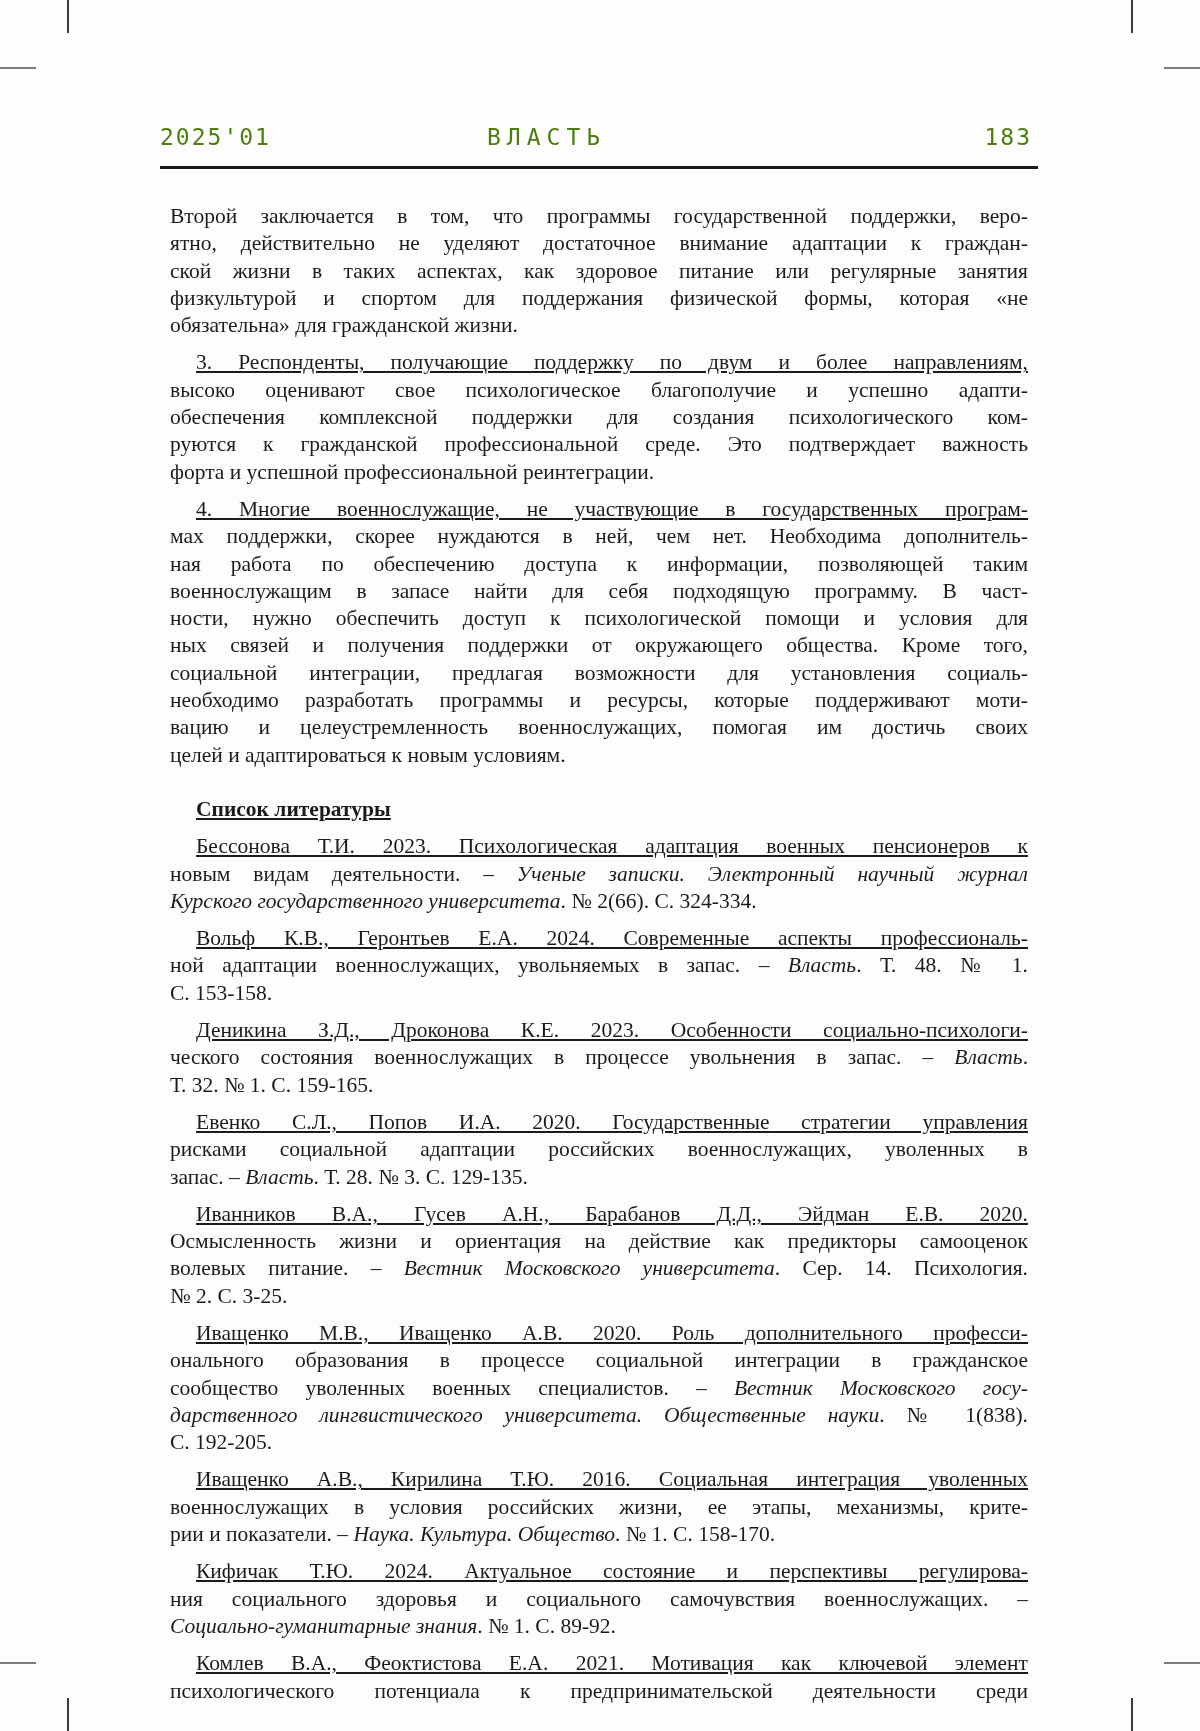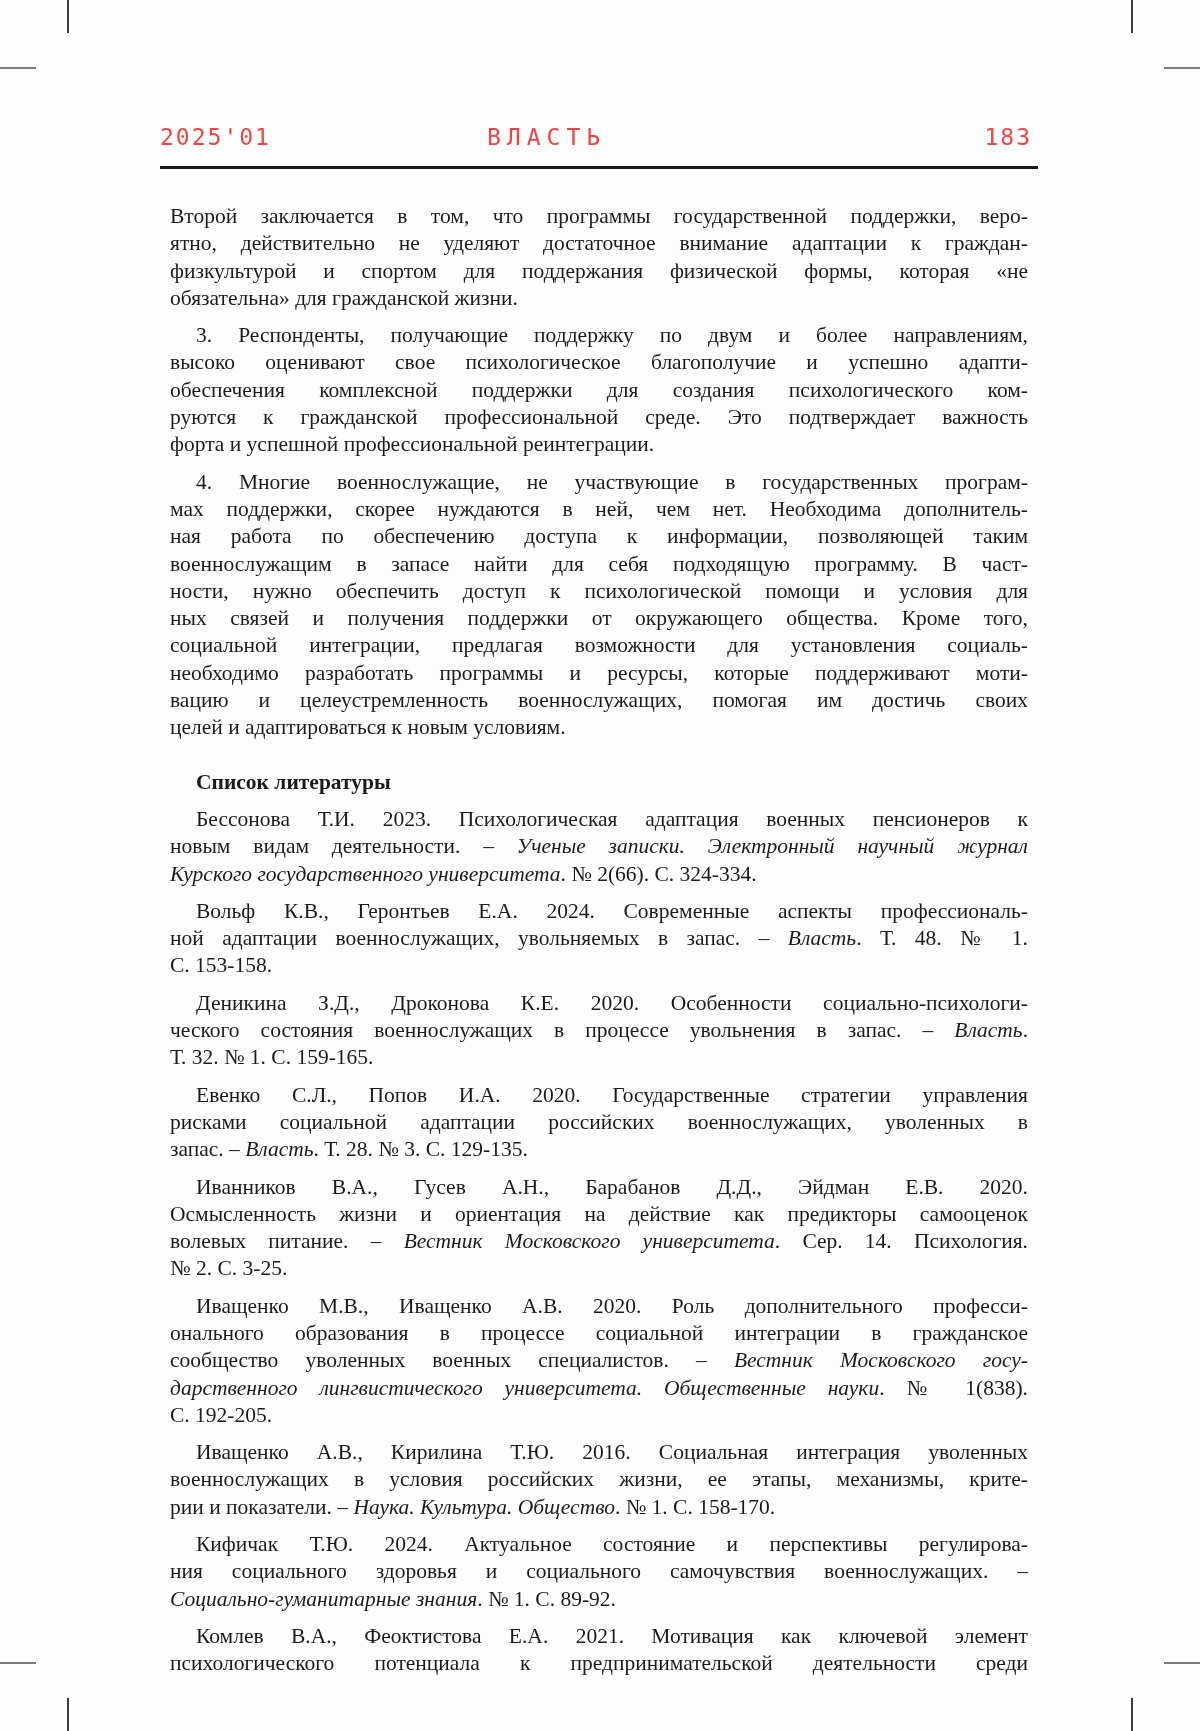"2025'01" .runhead { color: #ef4444 -> #4d7c0f }
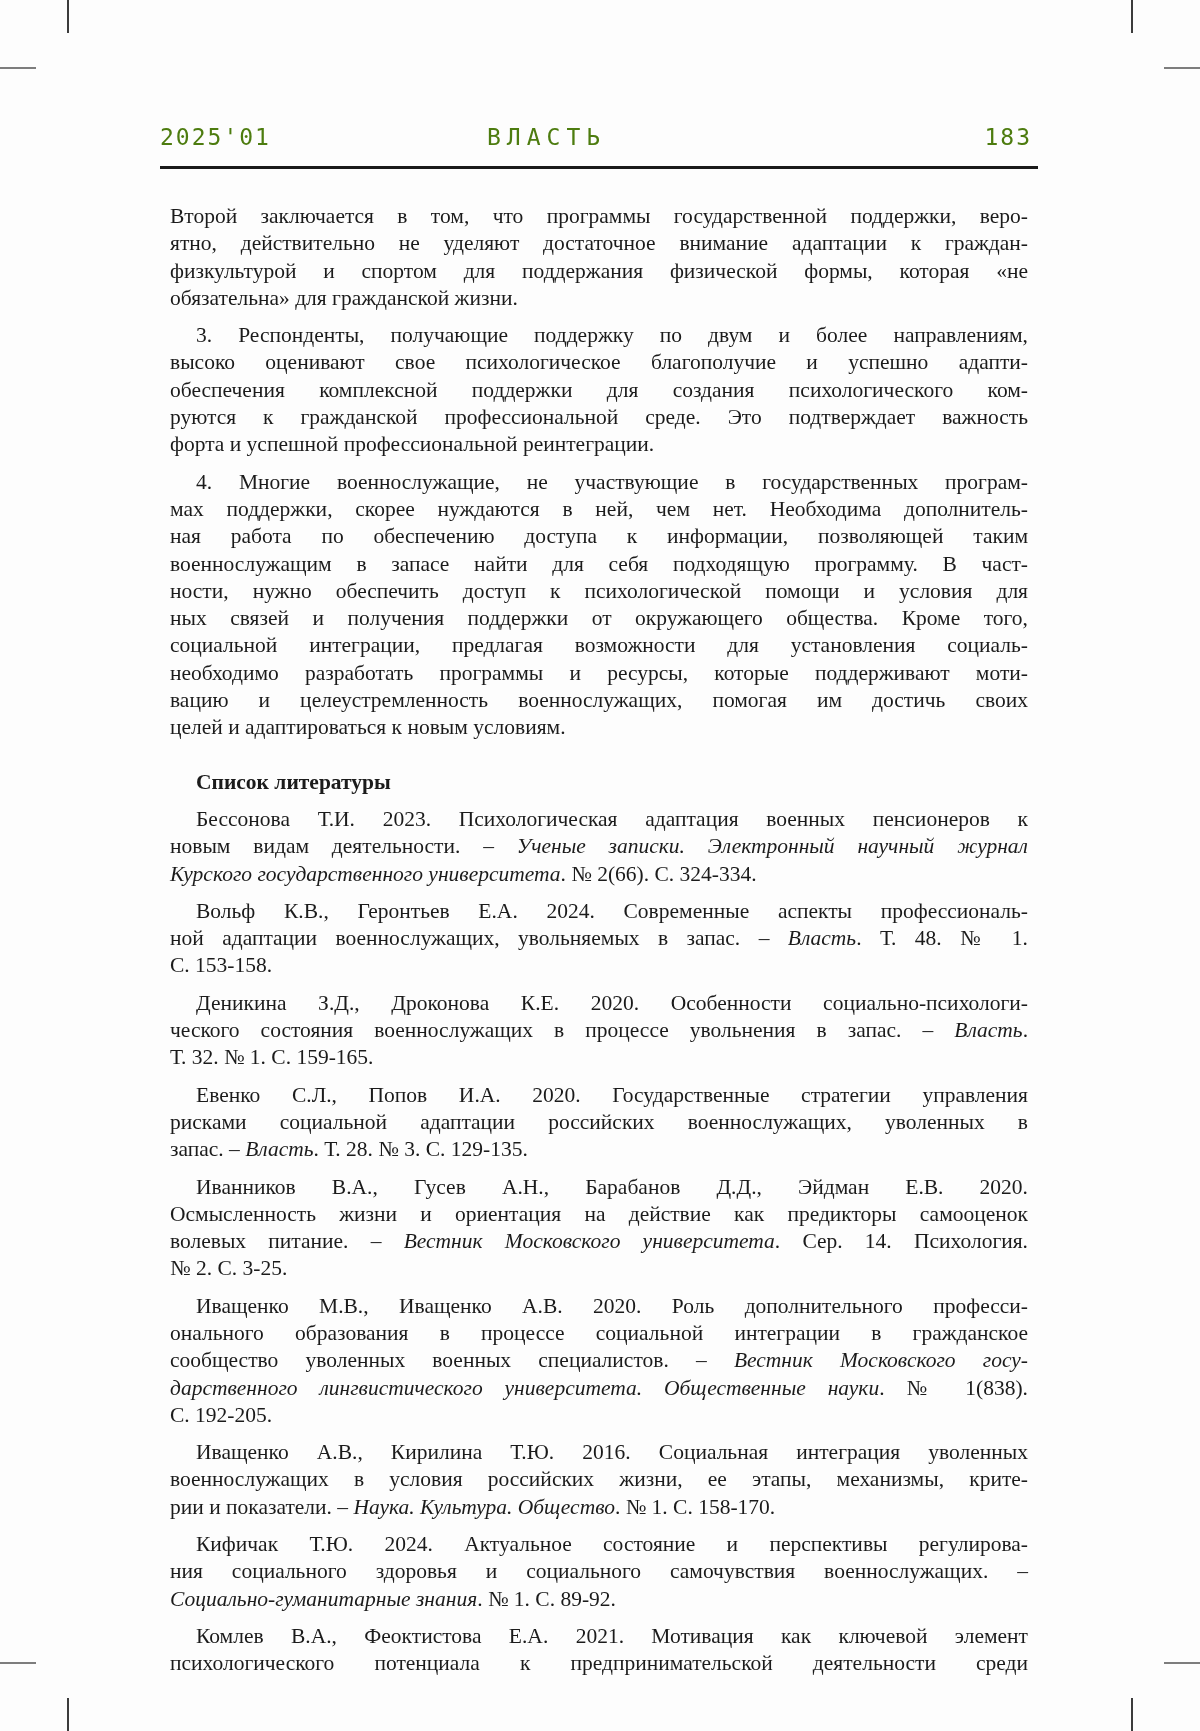"ской жизни в таких аспектах," div.line { html: none -> <div><span>ской жизни в таких аспектах, как здоровое питание или регулярные занятия</span></div> }
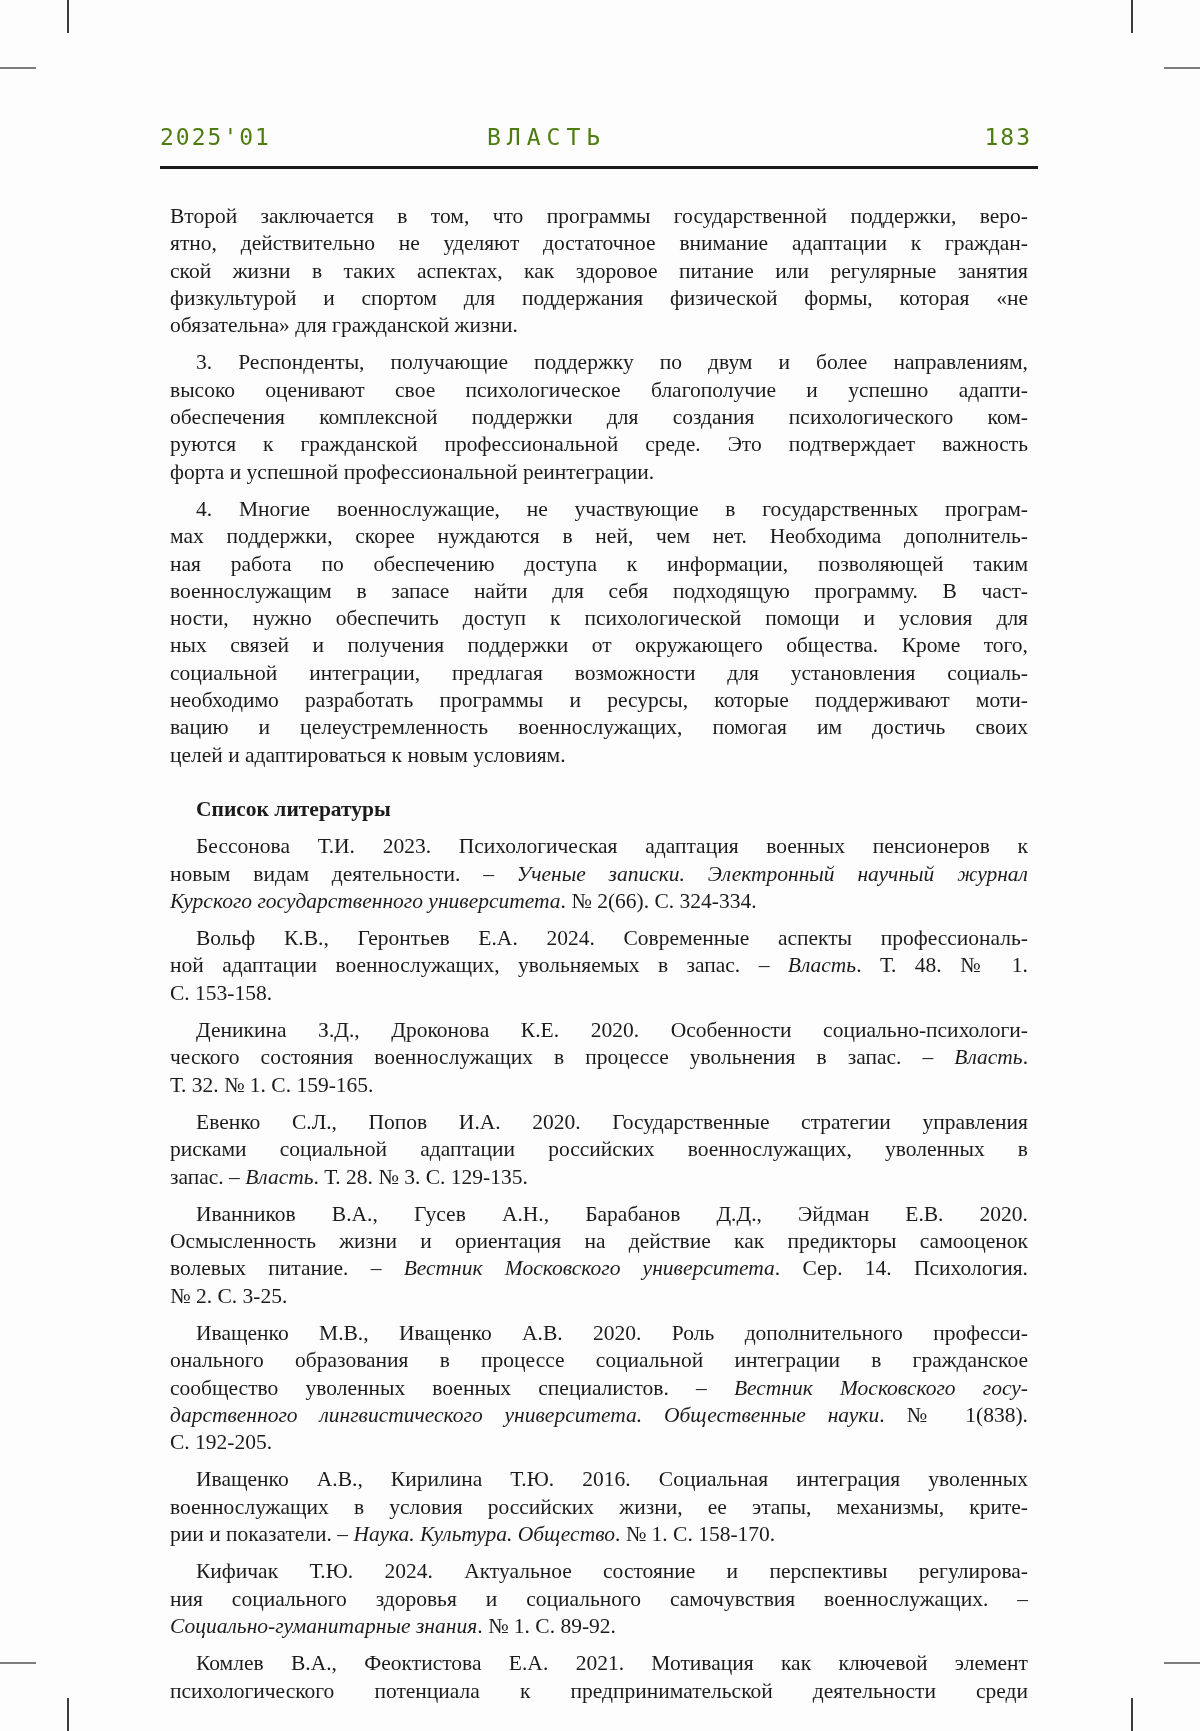"3. Респонденты, получающие поддержку по" .line.ind { text-decoration: none -> underline }
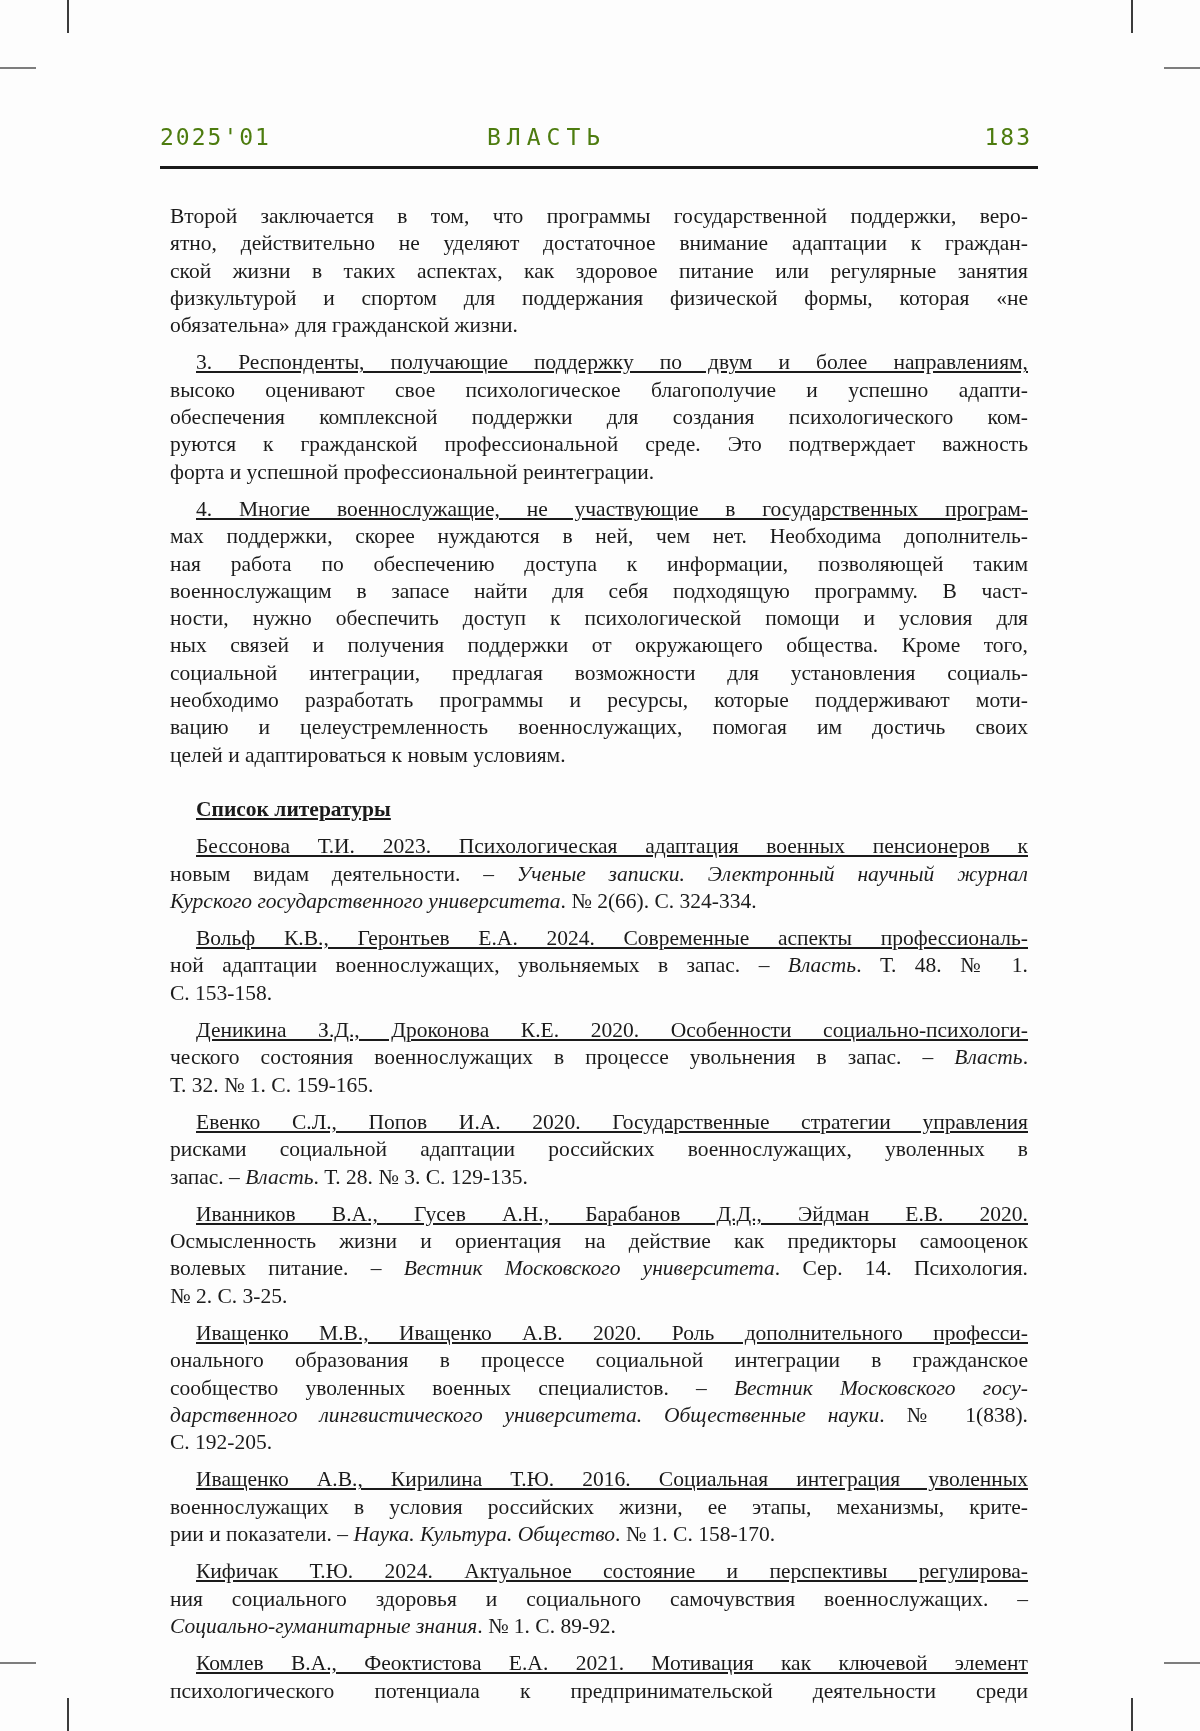"Деникина З.Д., Дроконова К.Е. 2020." span.rm { text: 2020 -> 2023 }
